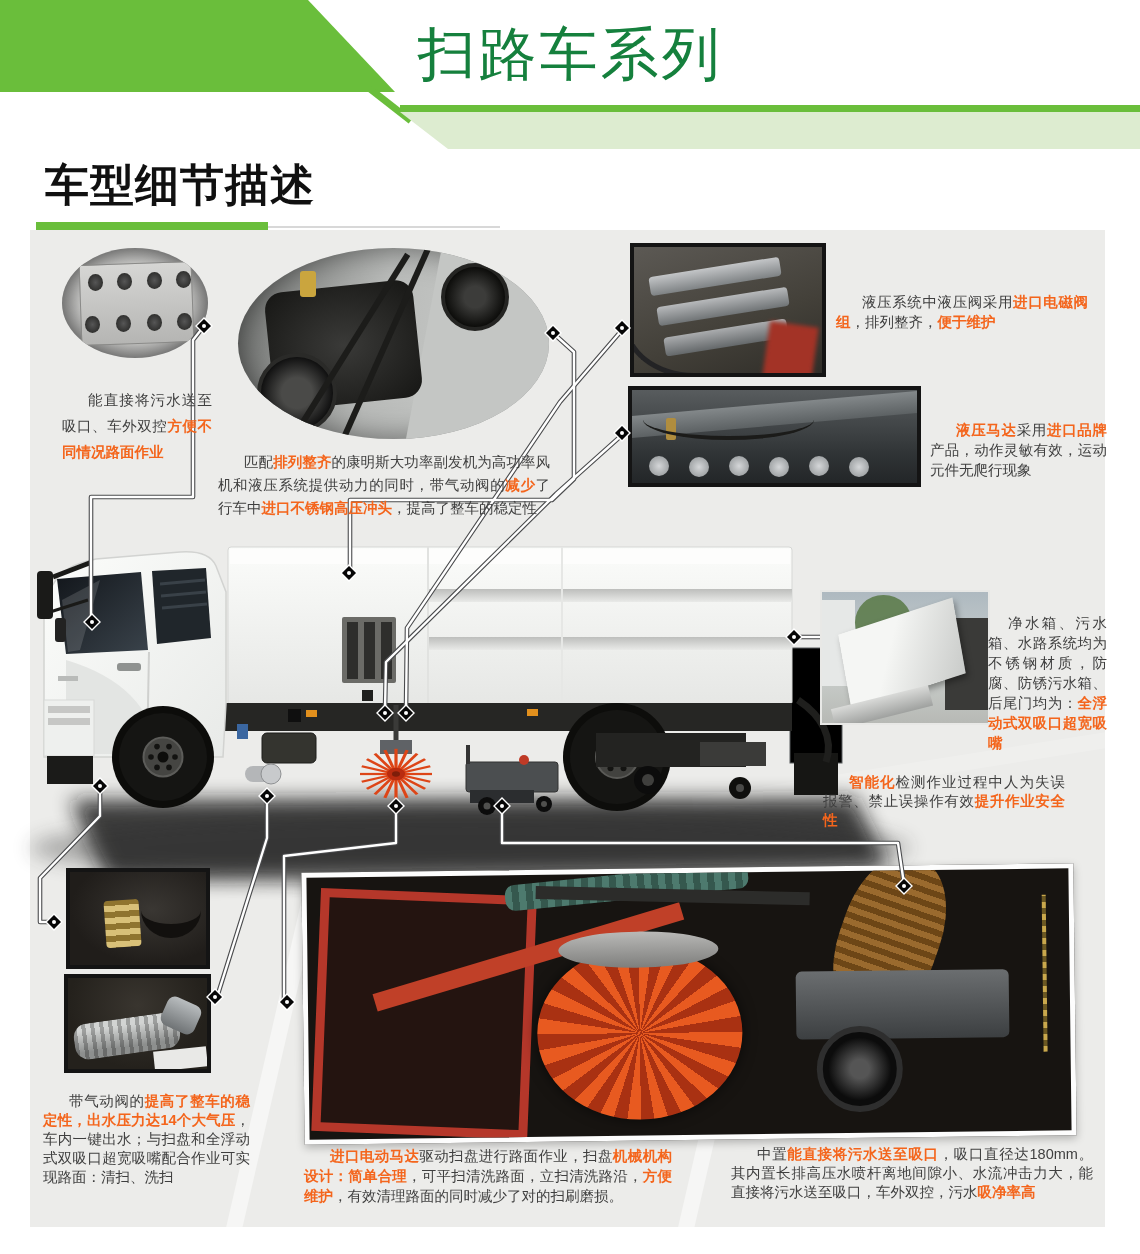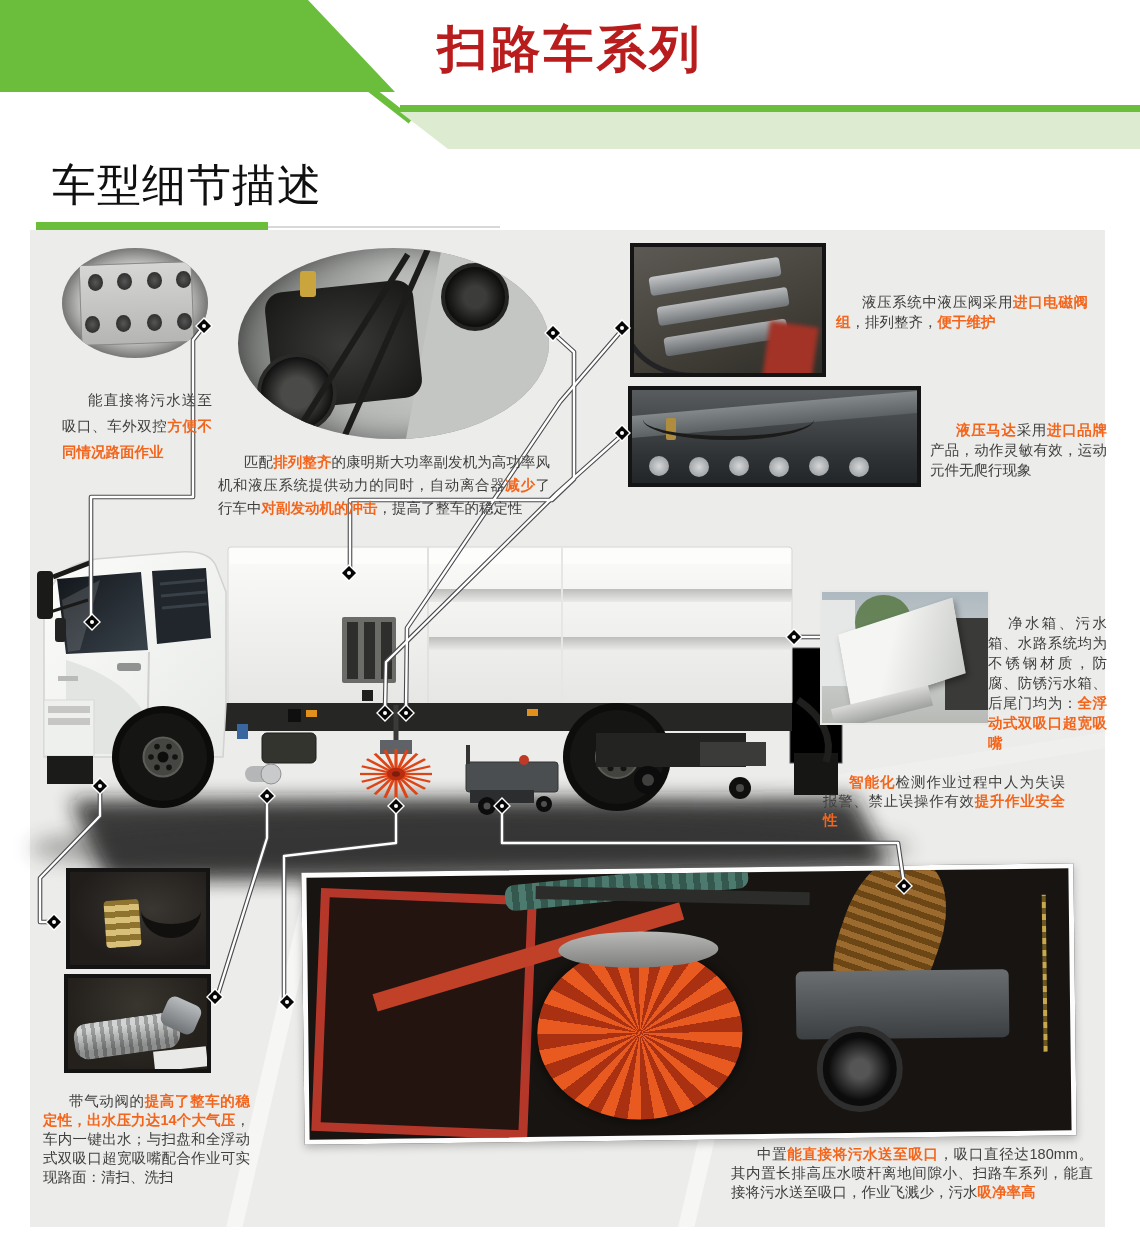"扫路车系列" .main-title { color: #b91c1c -> #15803d; font-size: 50px -> 58px; font-weight: 700 -> 400 }
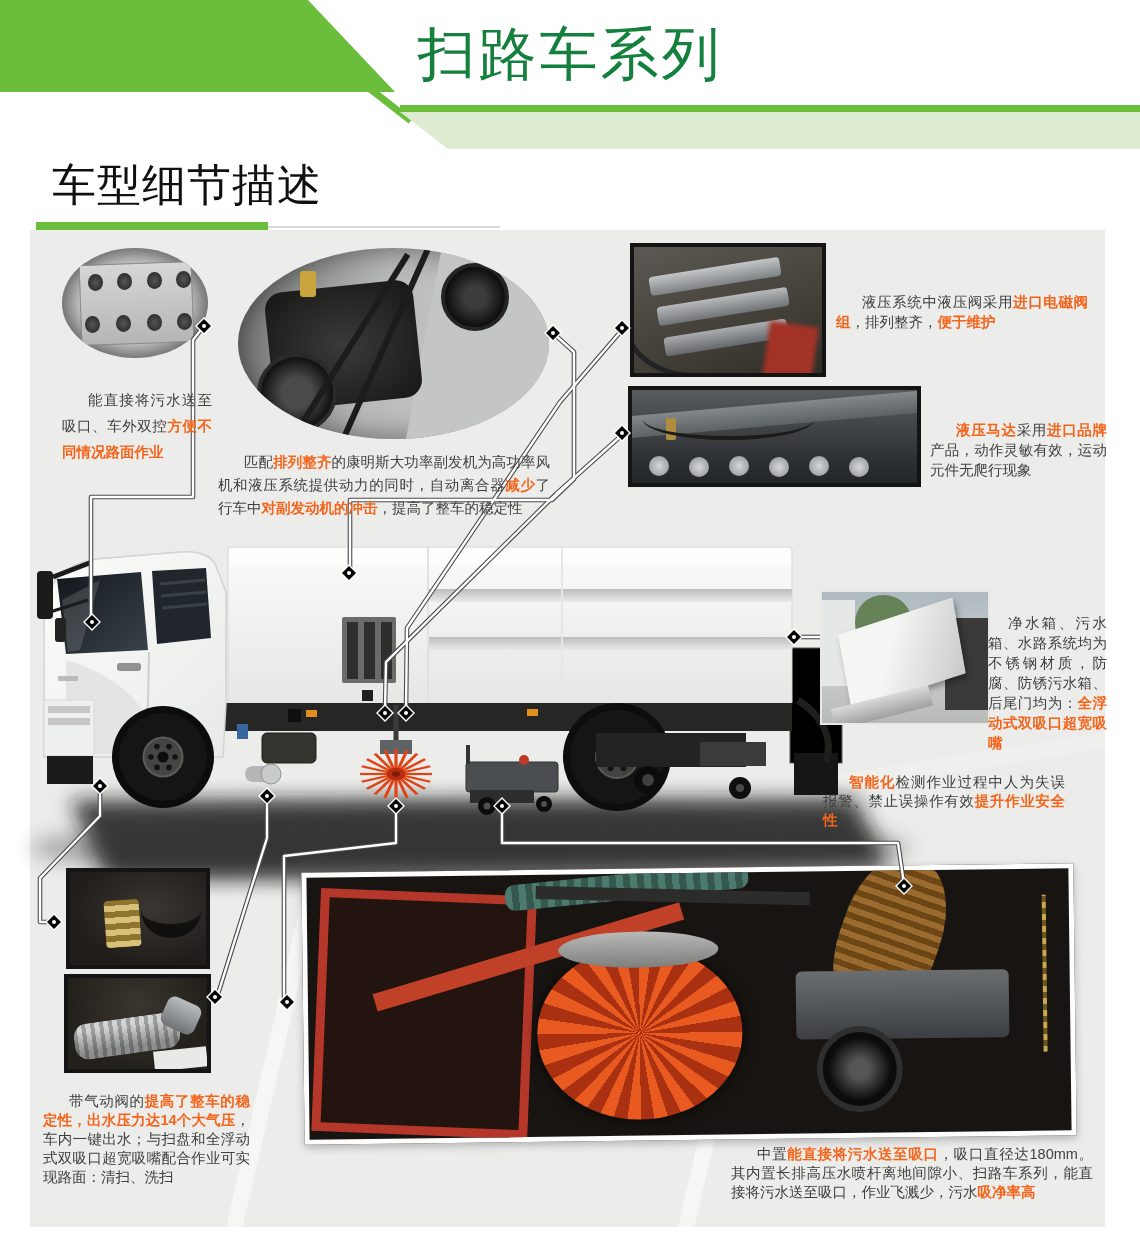"车型细节描述" .section-title { font-weight: 400 -> 700; left: 52px -> 45px }
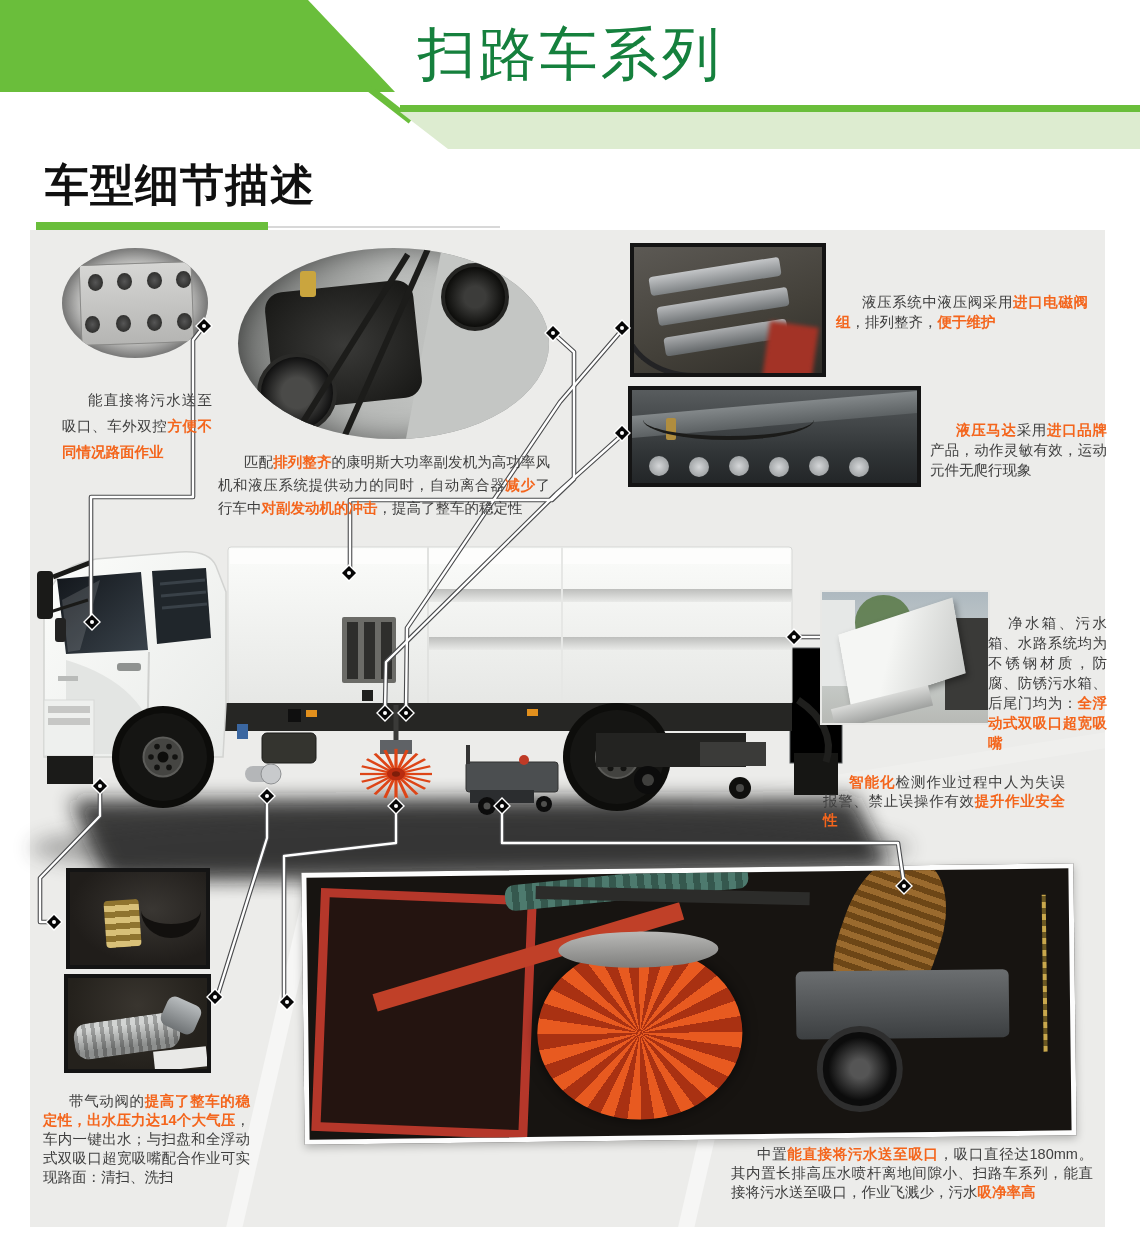"的康明斯大功率副发机为高功率风机和液压系统提供动力的同时，自动离合器" span { text: 自动离合器 -> 带气动阀的 }
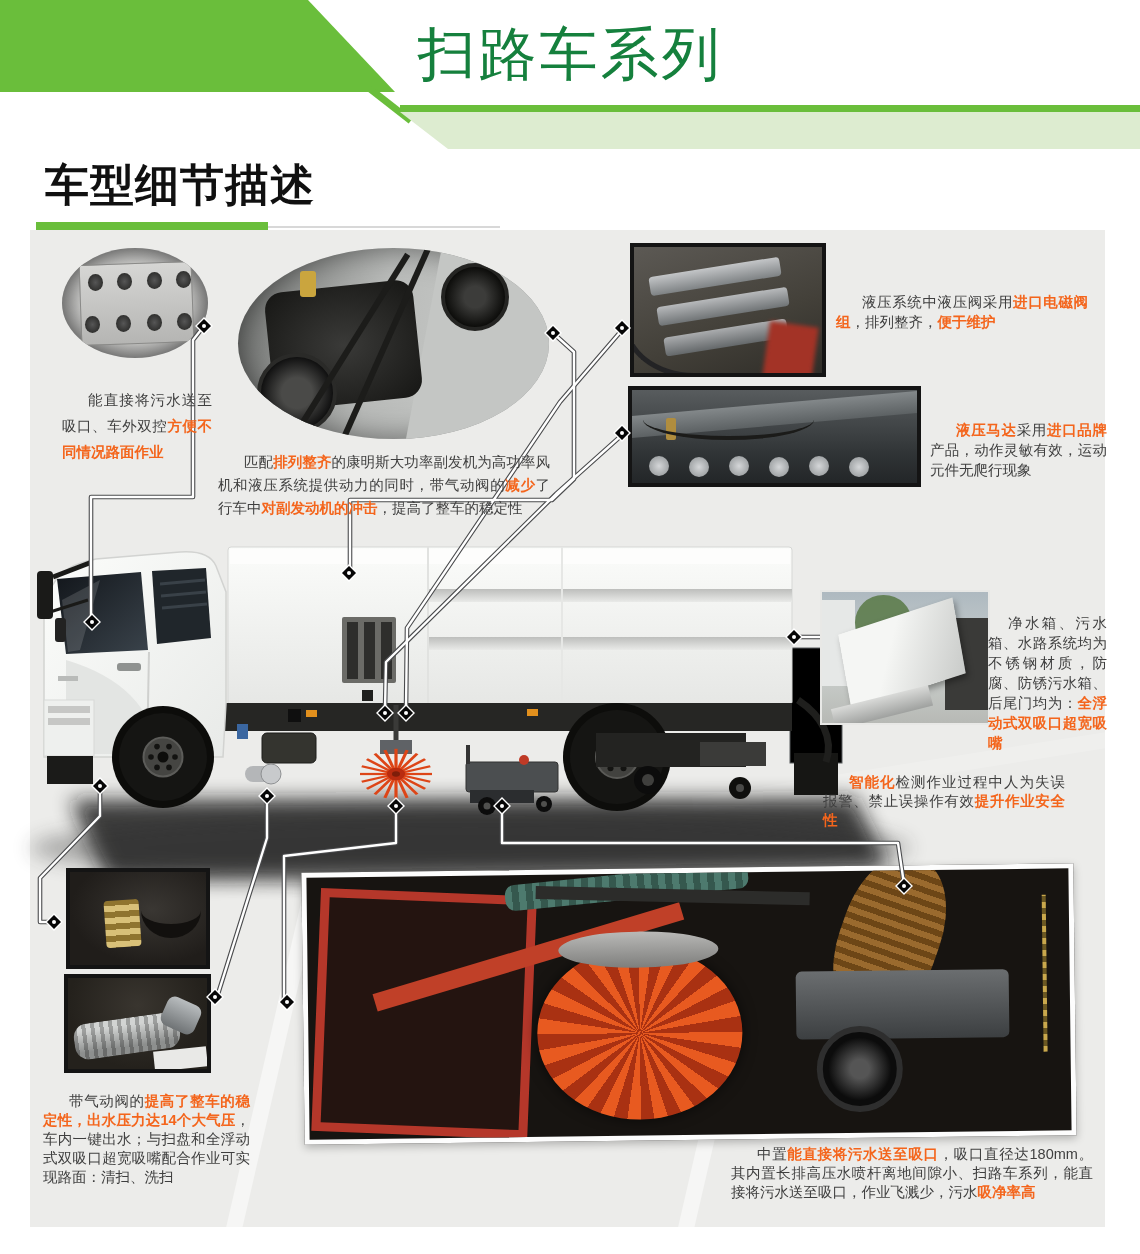"对副发动机的冲击" span.hl { text: 对副发动机的冲击 -> 进口不锈钢高压冲头 }
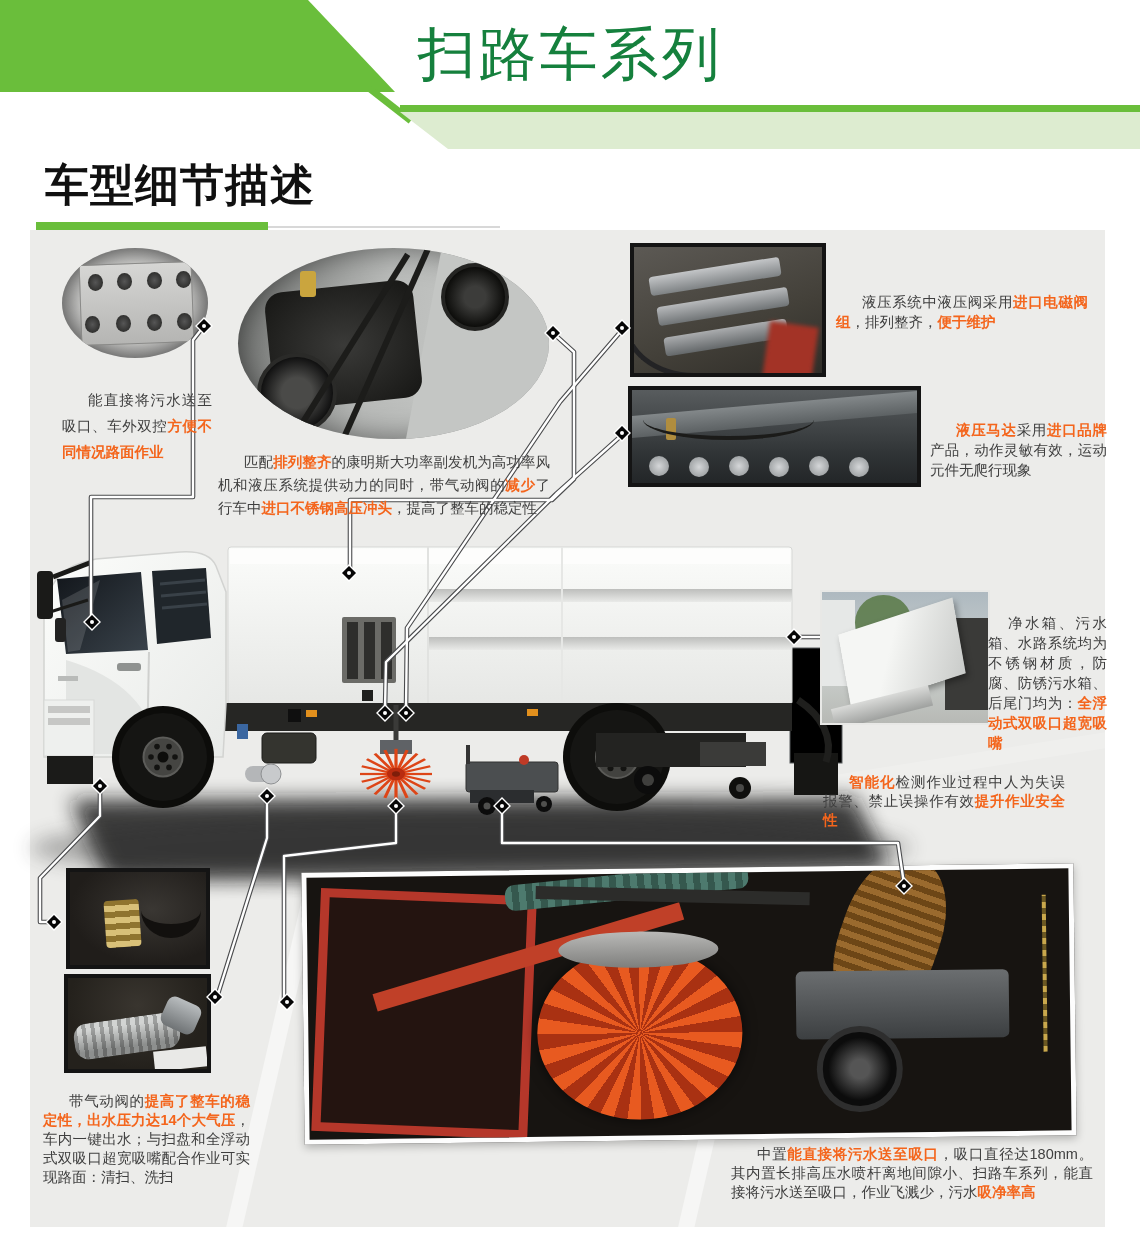"进口电动马达驱动扫盘进行路面作业，扫盘机械机构设计：简单合理，可平扫清洗路面，立" p.note { html: none -> <p><span>进口电动马达</span><span>驱动扫盘进行路面作业，扫盘</span><span>机械机构设计：简单合理</span><span>，可平扫清洗路面，立扫清洗路沿，</span><span>方便维护</span><span>，有效清理路面的同时减少了对的扫刷磨损。</span></p> }
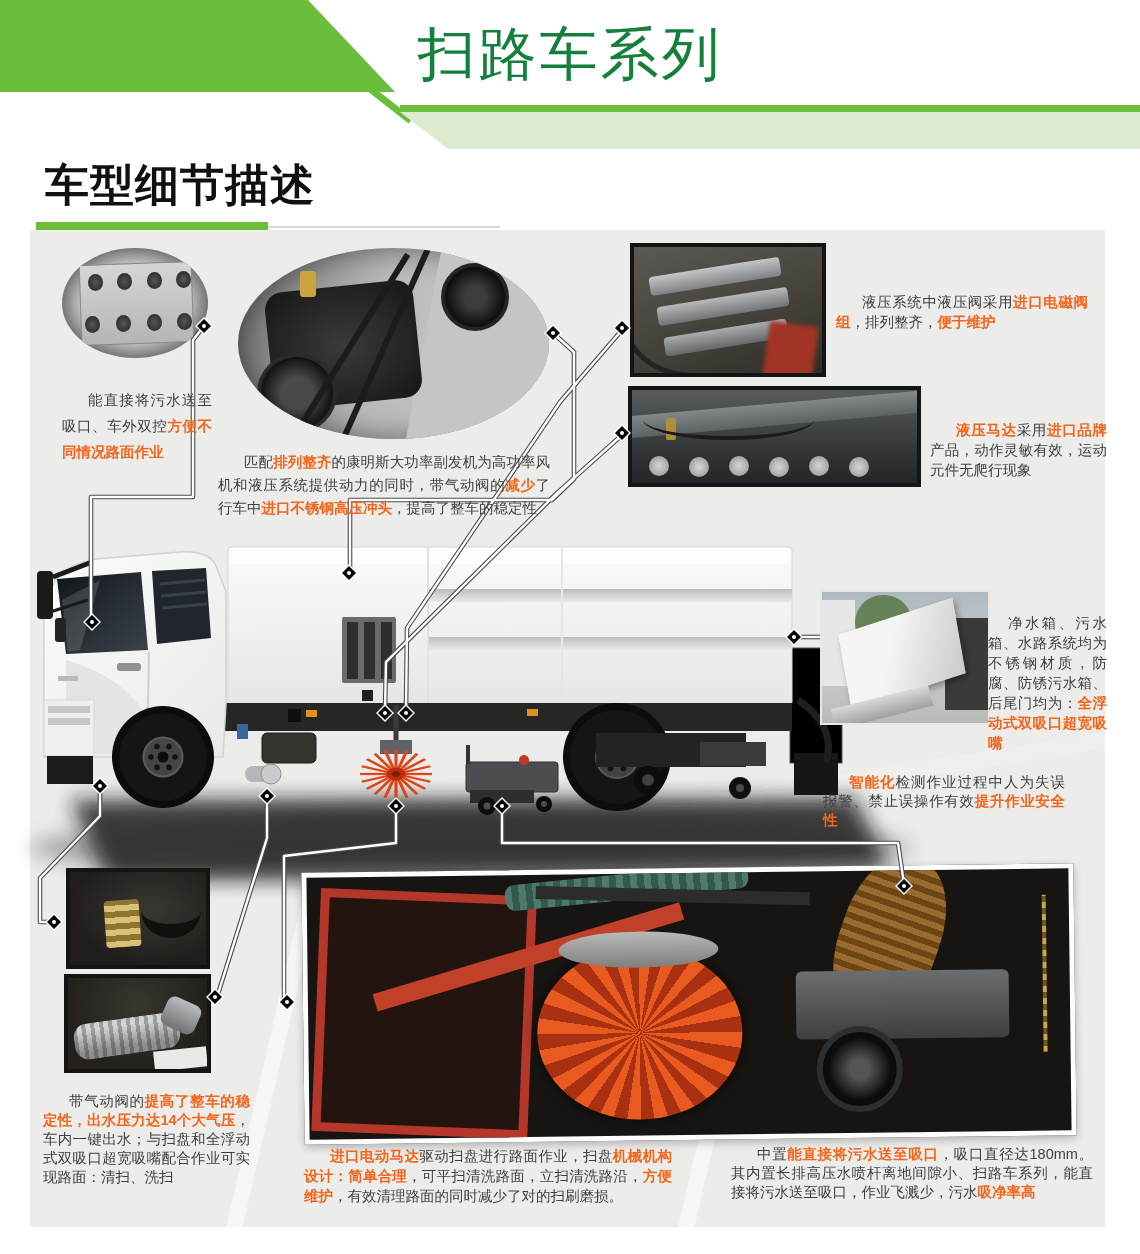"，吸口直径达180mm。其内置长排高压水喷杆离地间隙小、扫路车系列，能直接将污水" span { text: 扫路车系列，能直接将污水送至吸口，作业飞溅少 -> 水流冲击力大，能直接将污水送至吸口，车外双控 }
